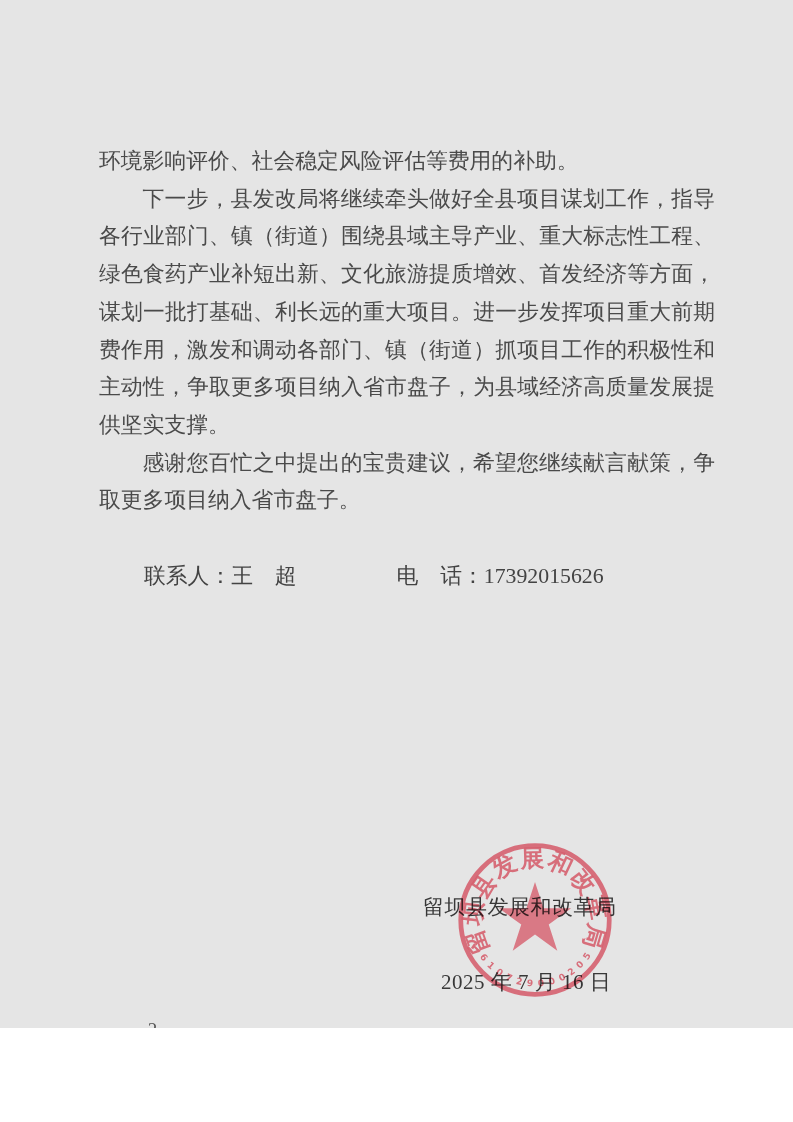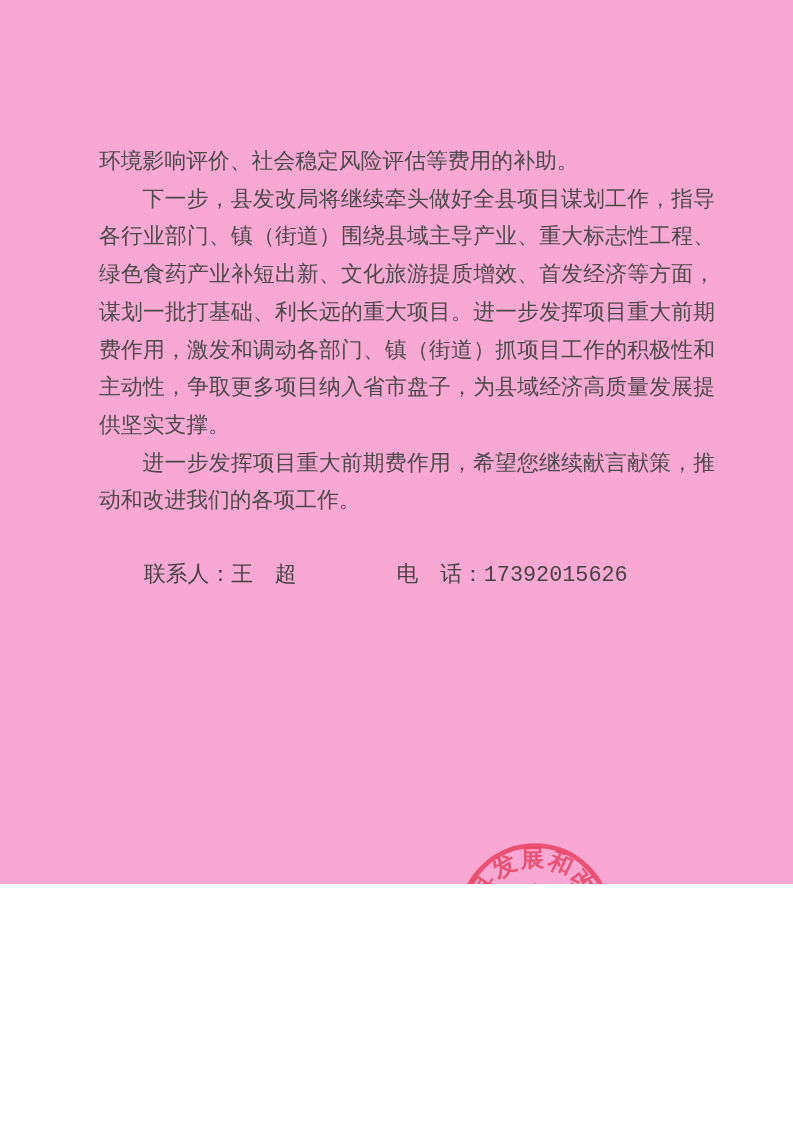"环境影响评价、社会稳定风险评估等费用的补助。" .page { background: #f9a8d4 -> #e5e5e5; height: 884px -> 1028px }
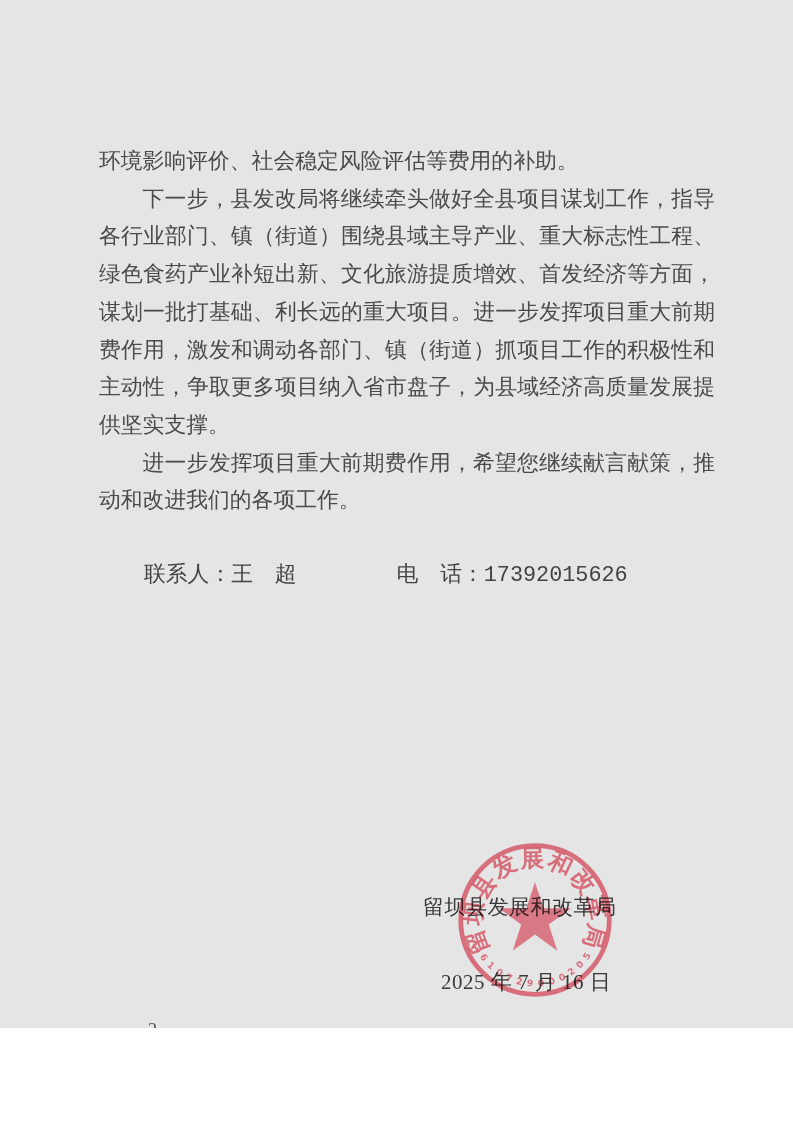"进一步发挥项目重大前期费作用，希望您继续献言献策，推动和改进我们的各项工作。" p.para { text: 进一步发挥项目重大前期费作用，希望您继续献言献策，推动和改进我们的各项工作 -> 感谢您百忙之中提出的宝贵建议，希望您继续献言献策，争取更多项目纳入省市盘子 }
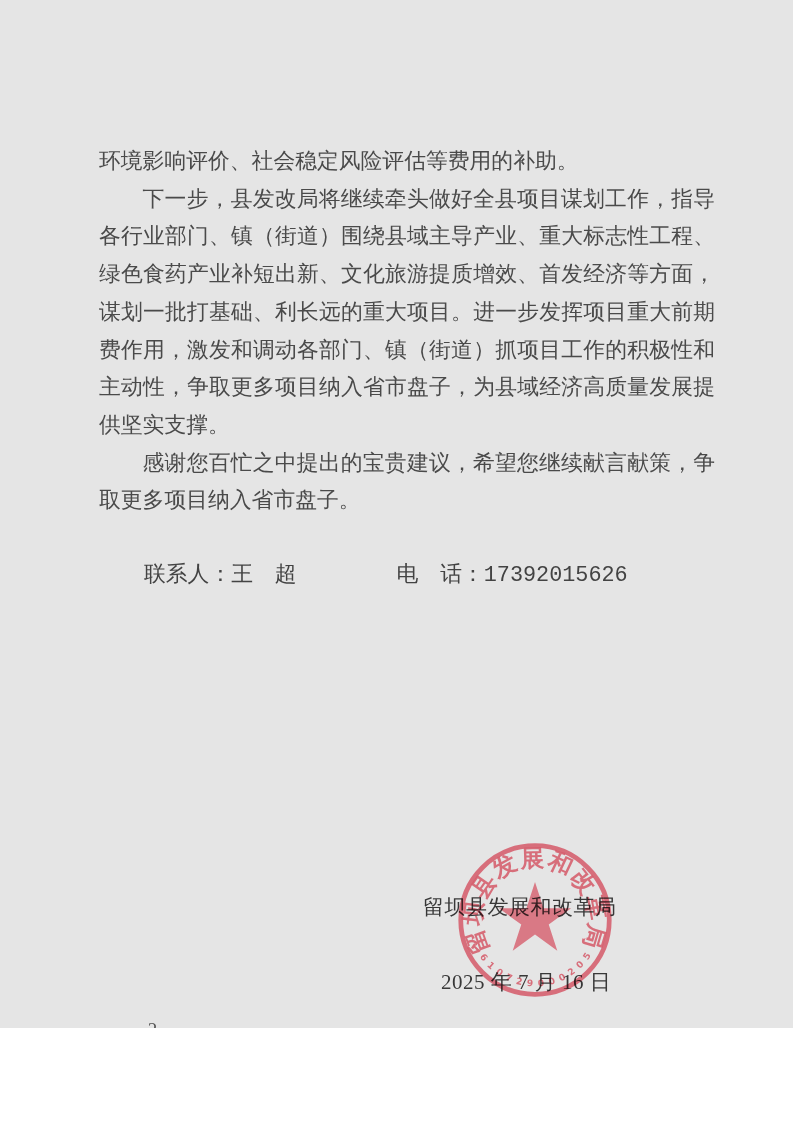"联系人：王 超 电 话：17392015626" .contact-line { font-family: Liberation Mono, monospace -> none }
